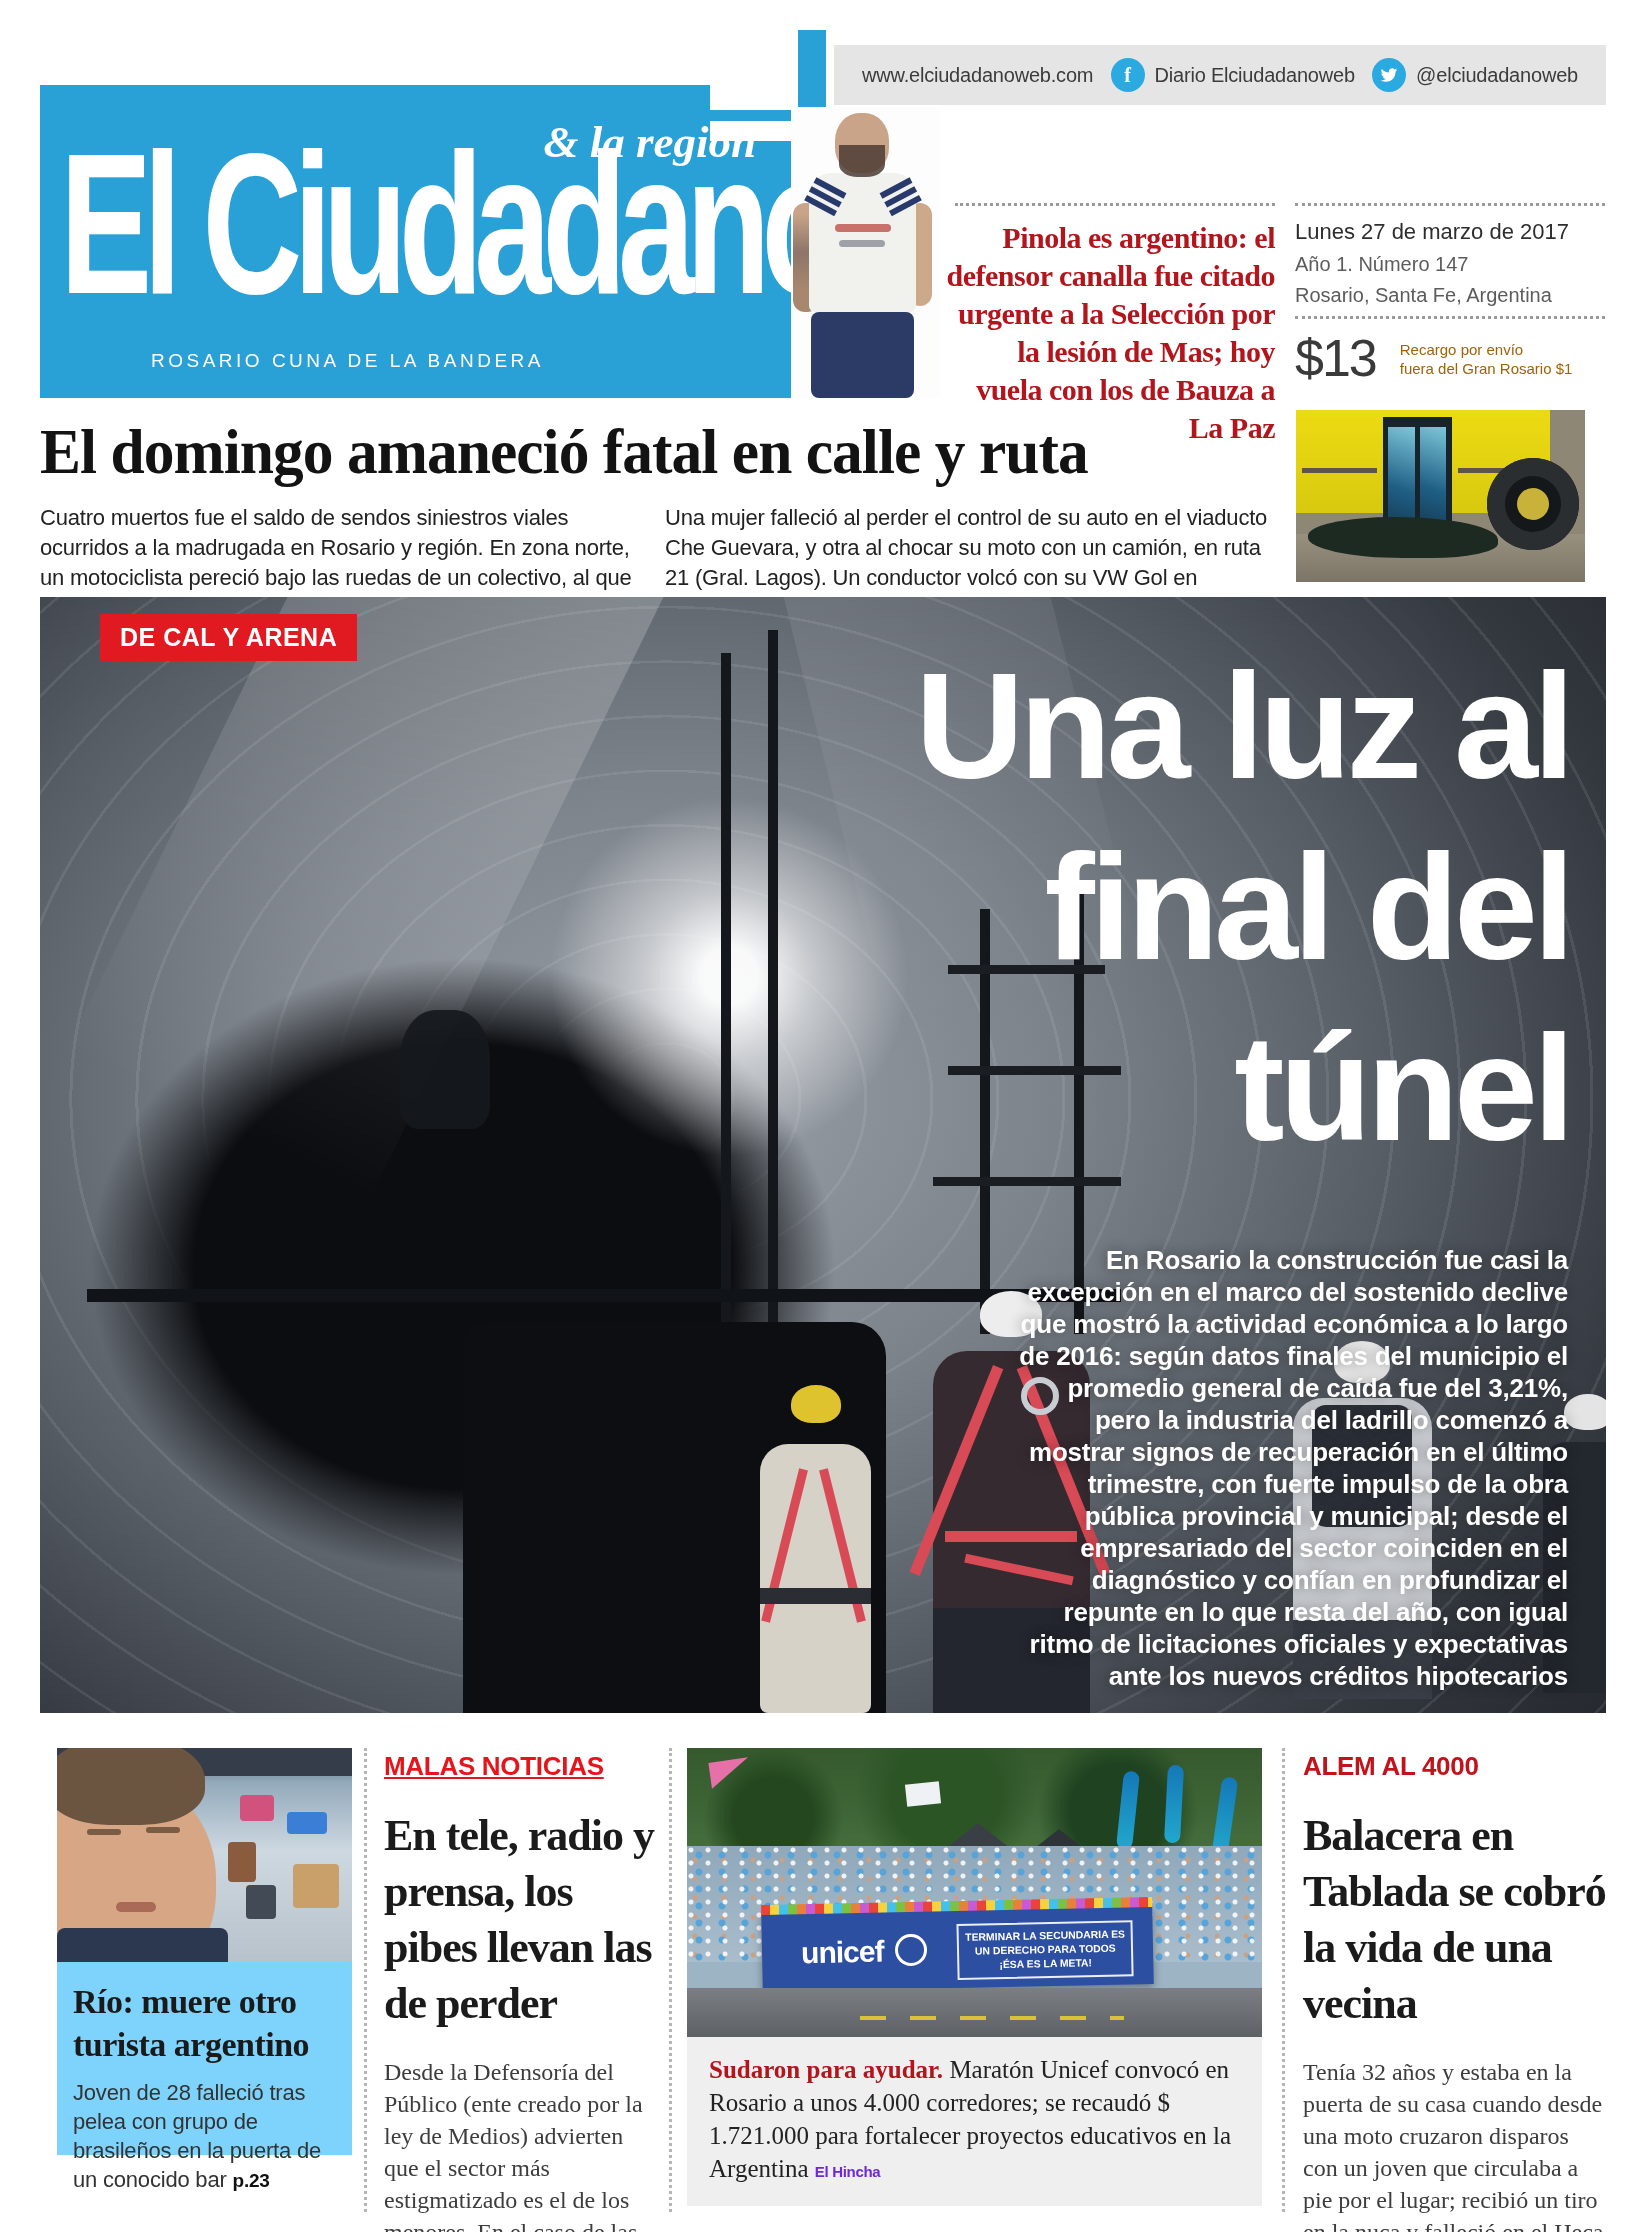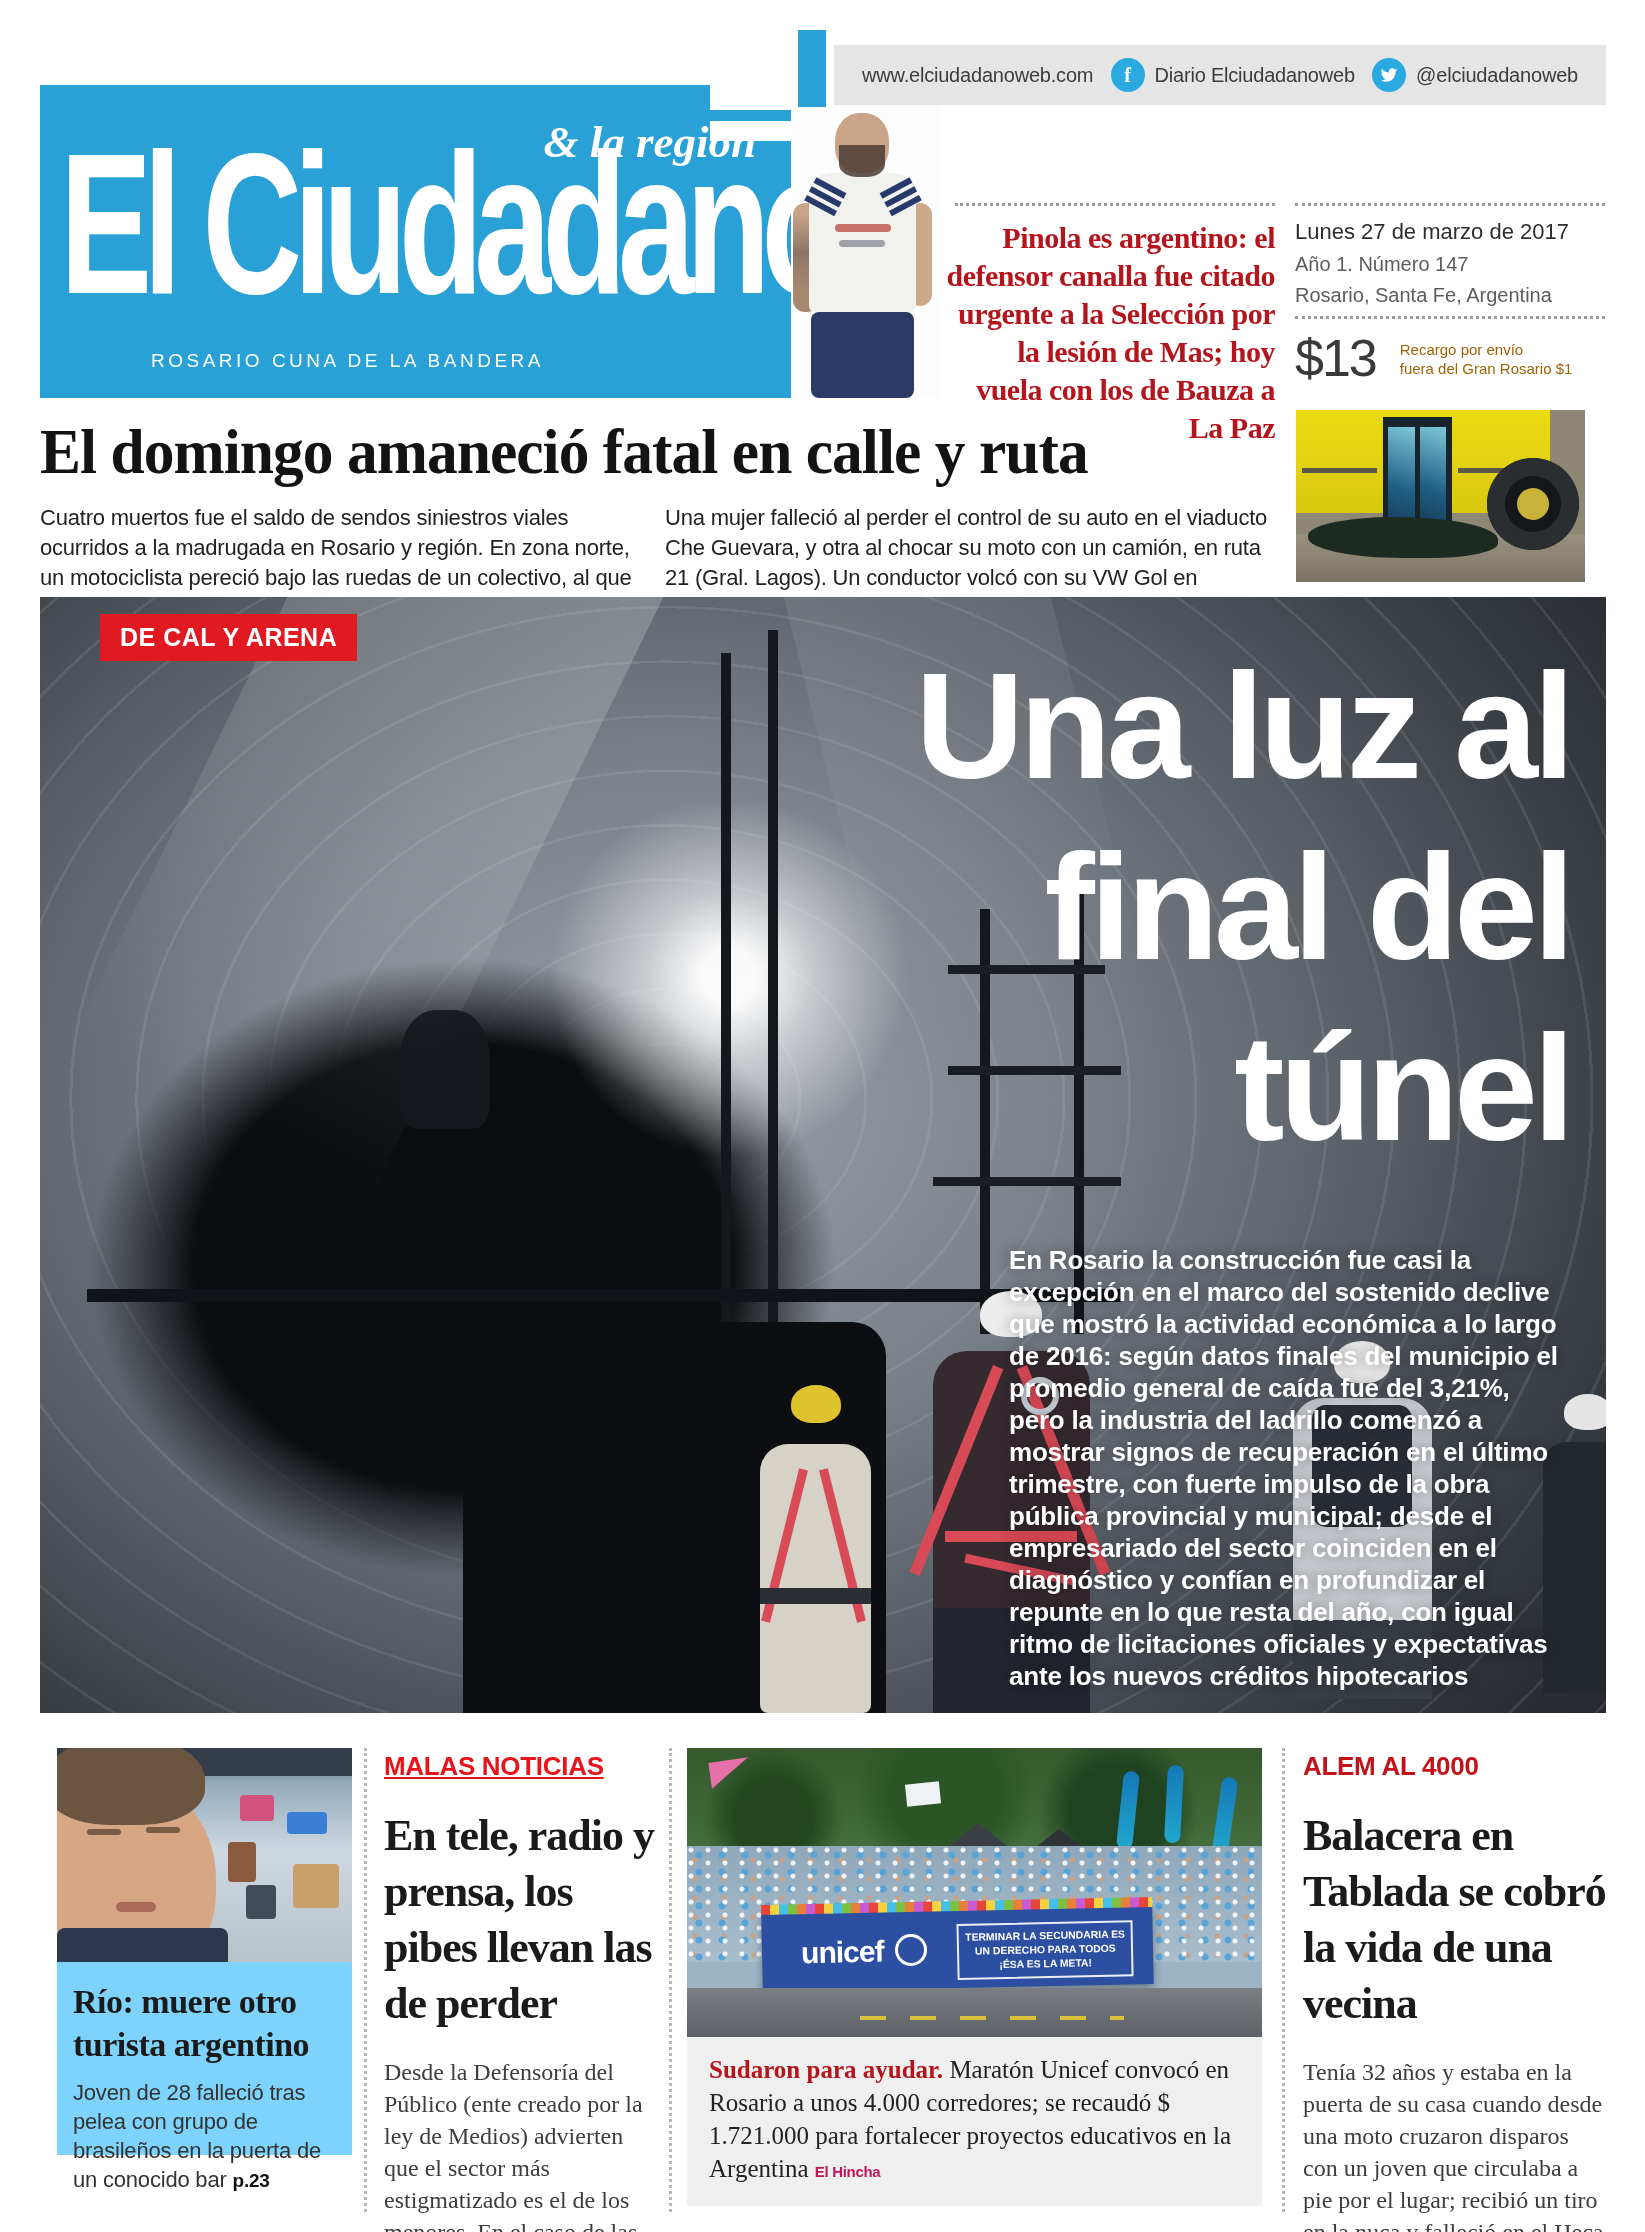"En Rosario la construcción fue" #tun-body { text-align: left -> right }
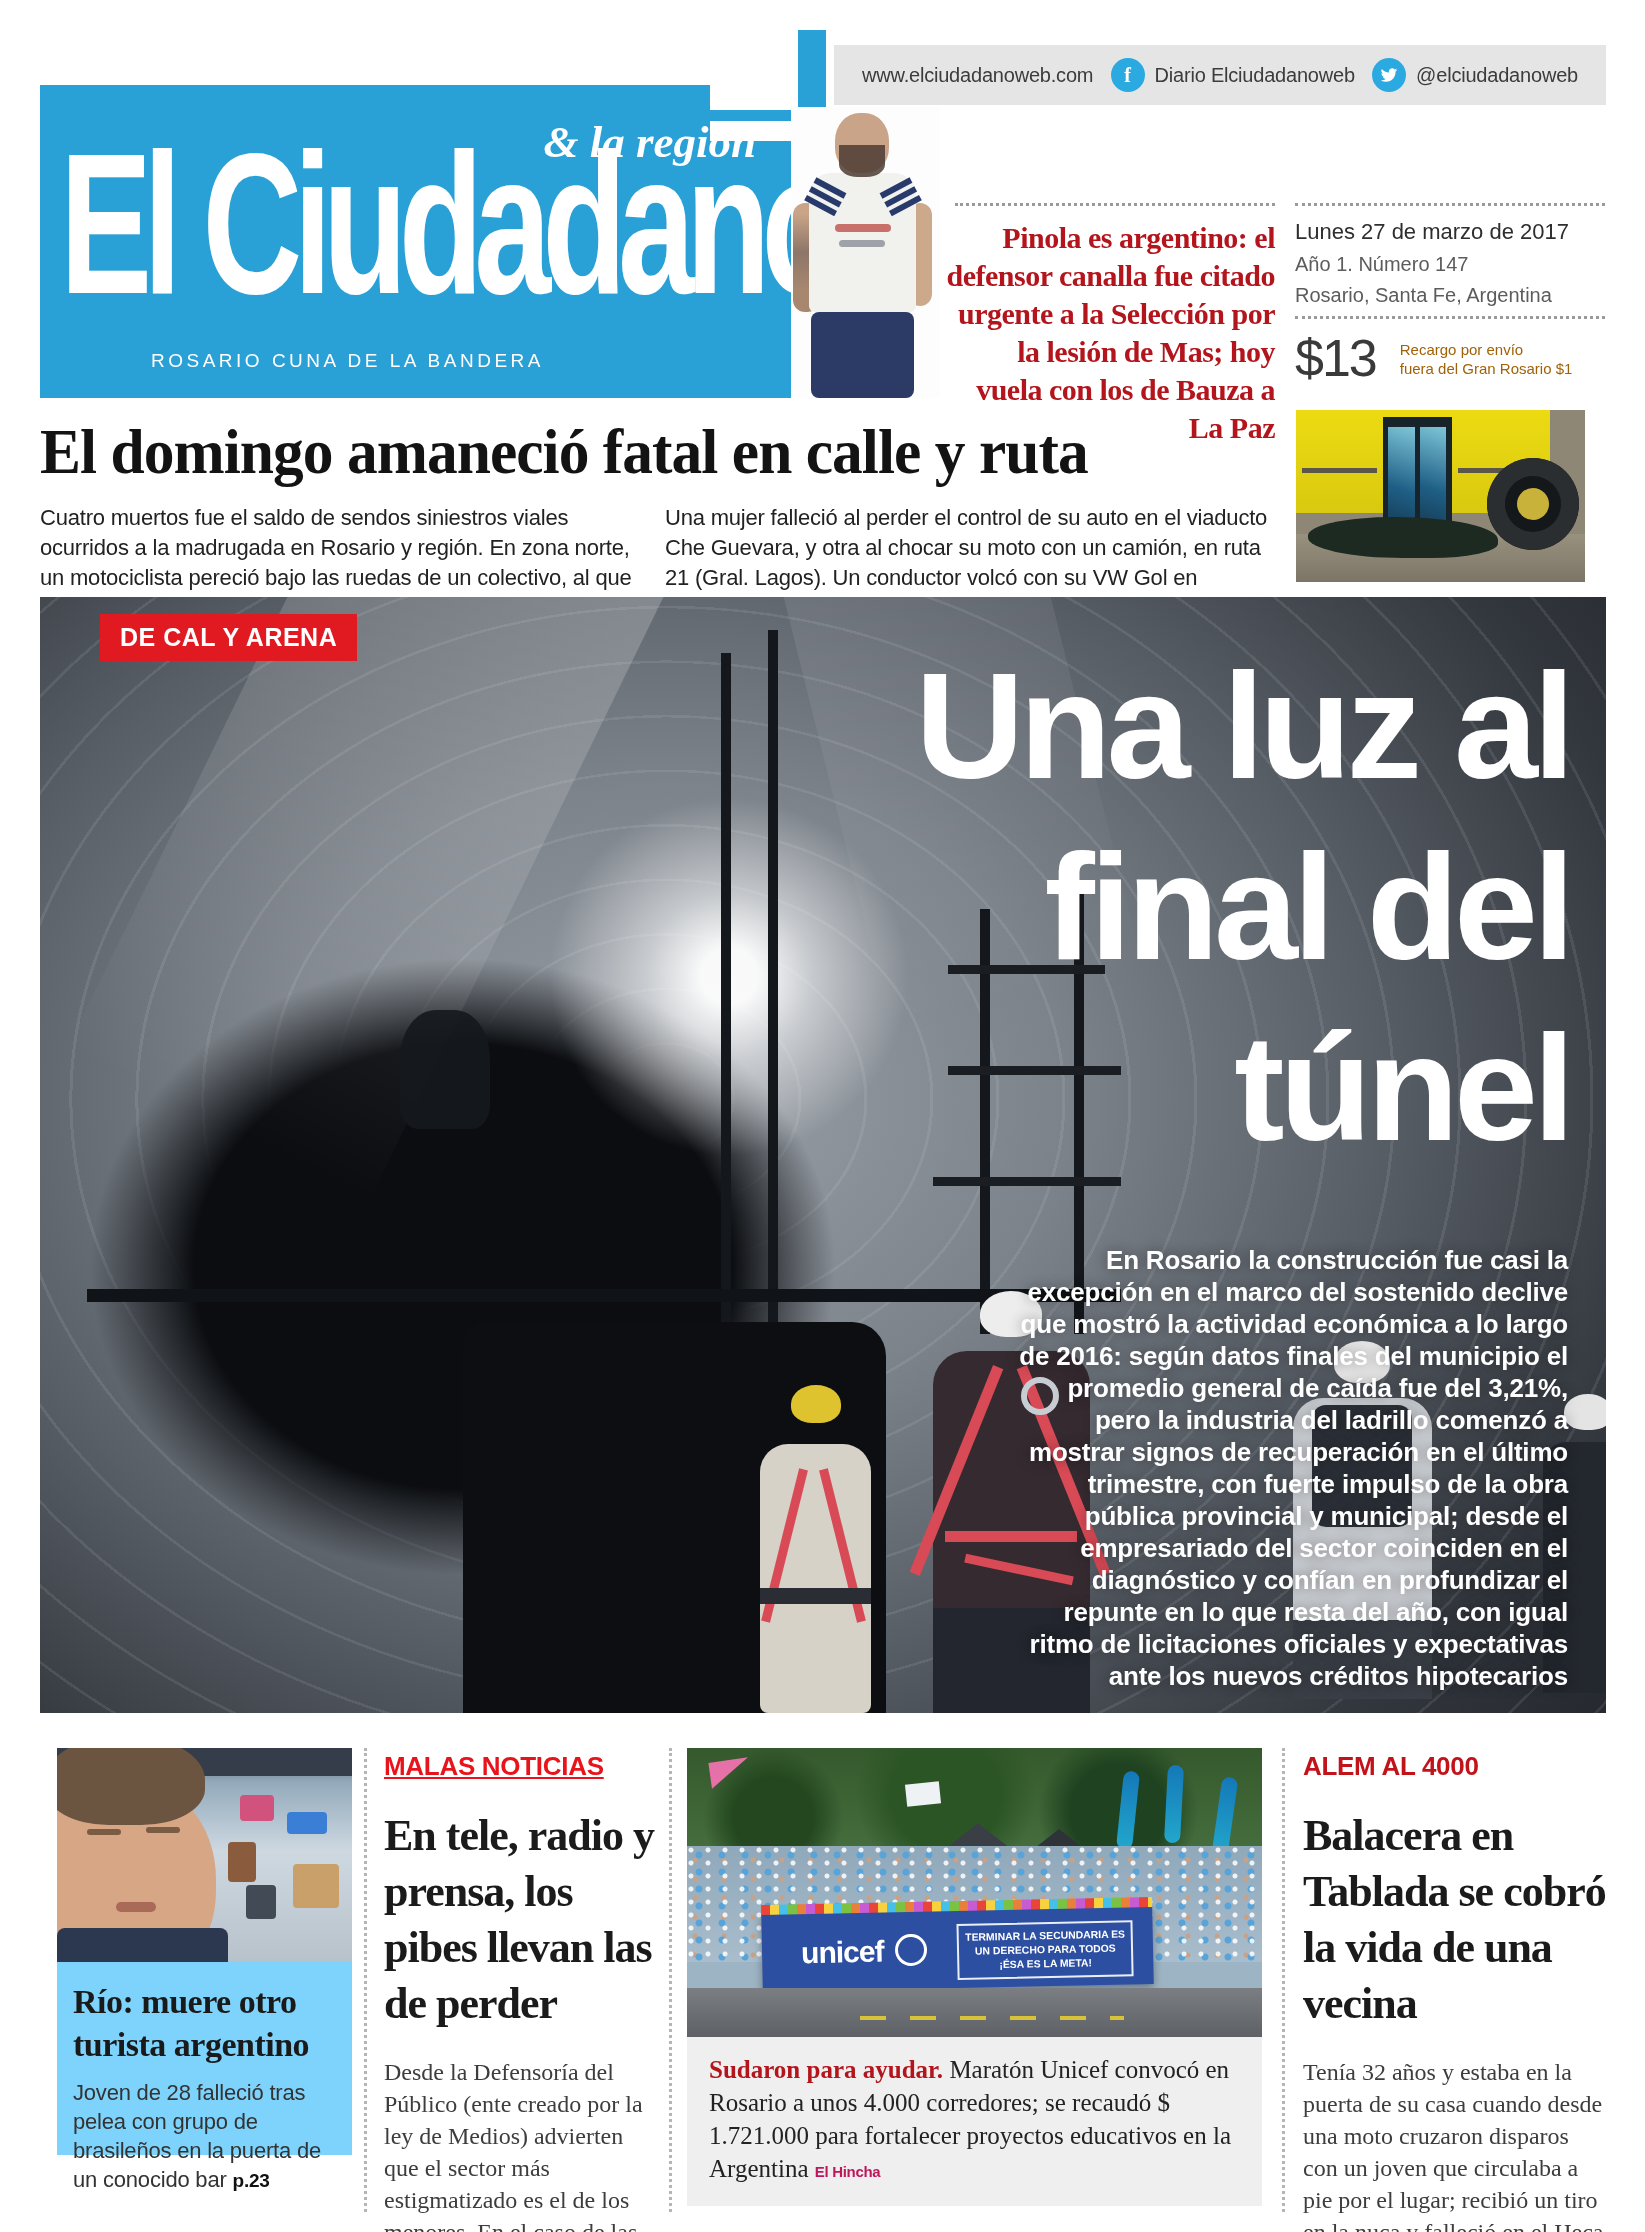"El Hincha" .cap-credit { color: #be185d -> #6d28d9 }
